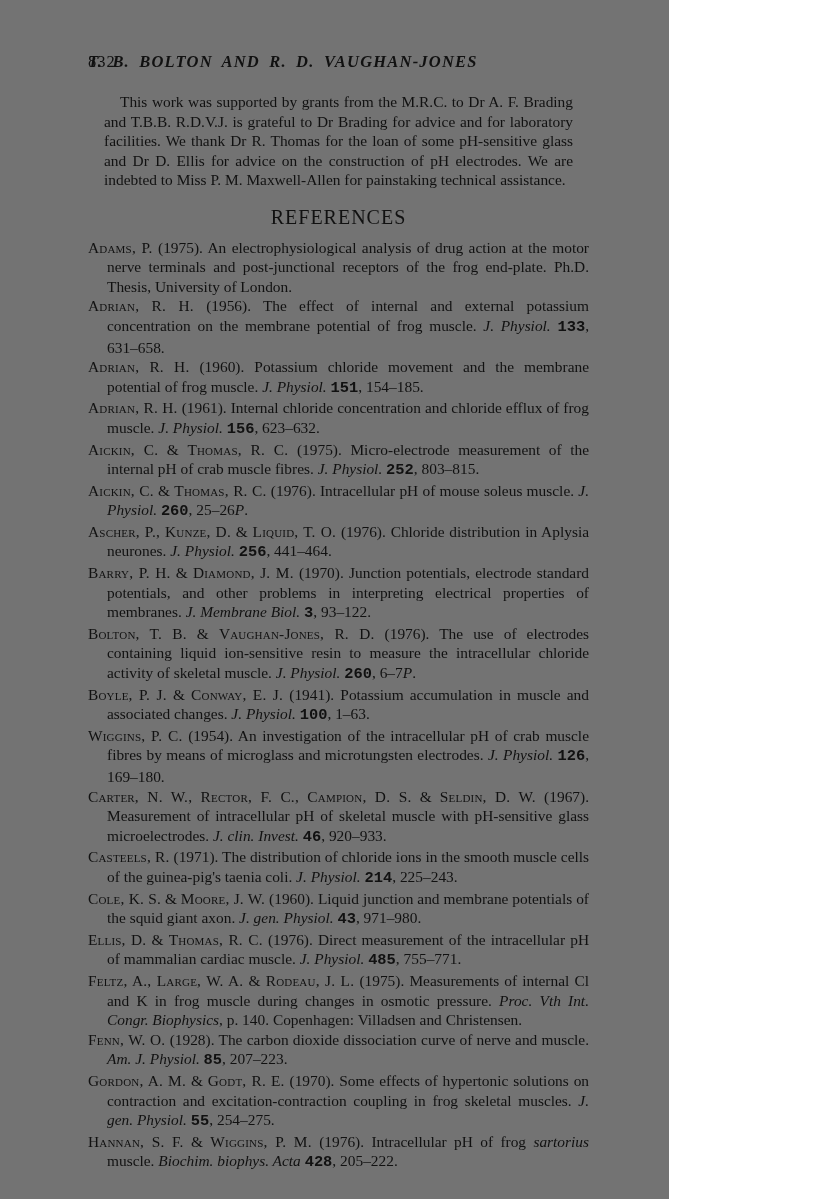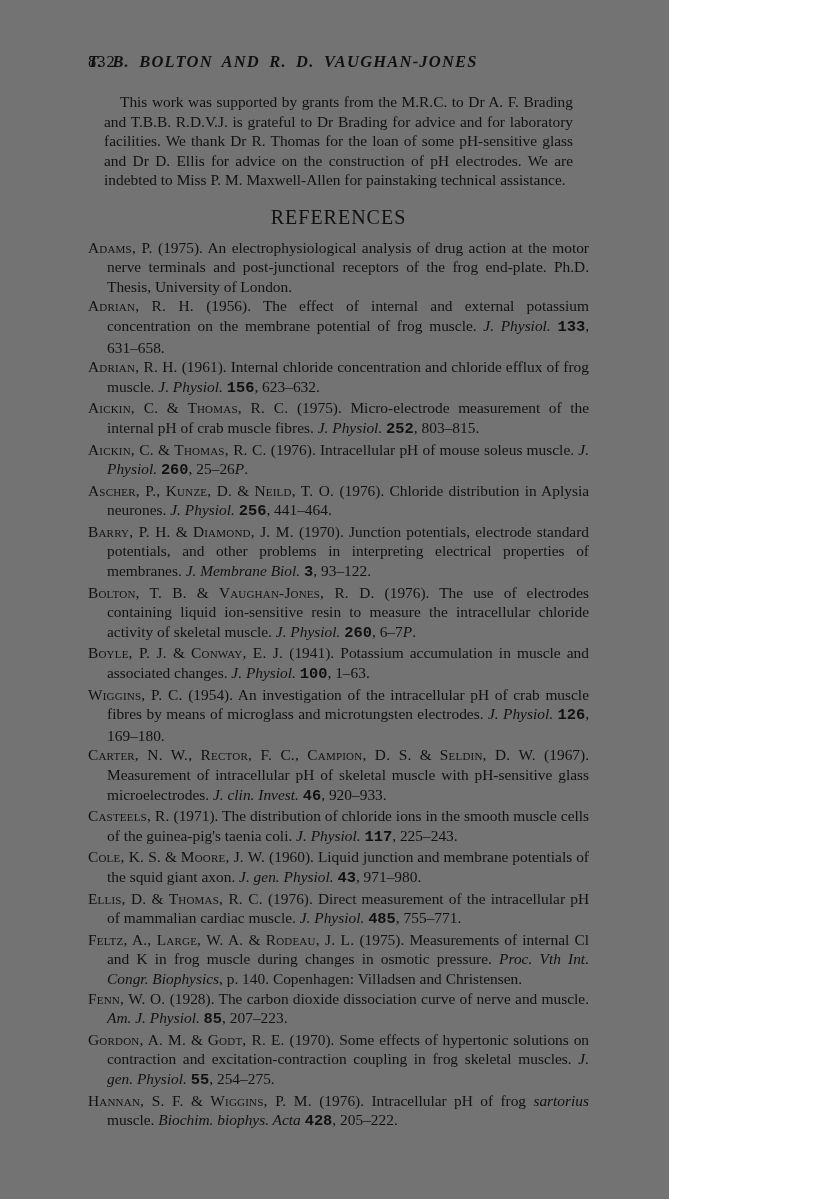"Adrian, R. H. (1960). Potassium" p.ref { html: none -> <p><span>Adrian, R. H.</span><span> (1960). Potassium chloride movement and the membrane potential of frog muscle. </span><span>J. Physiol. </span><span>151</span><span>, 154–185.</span></p> }
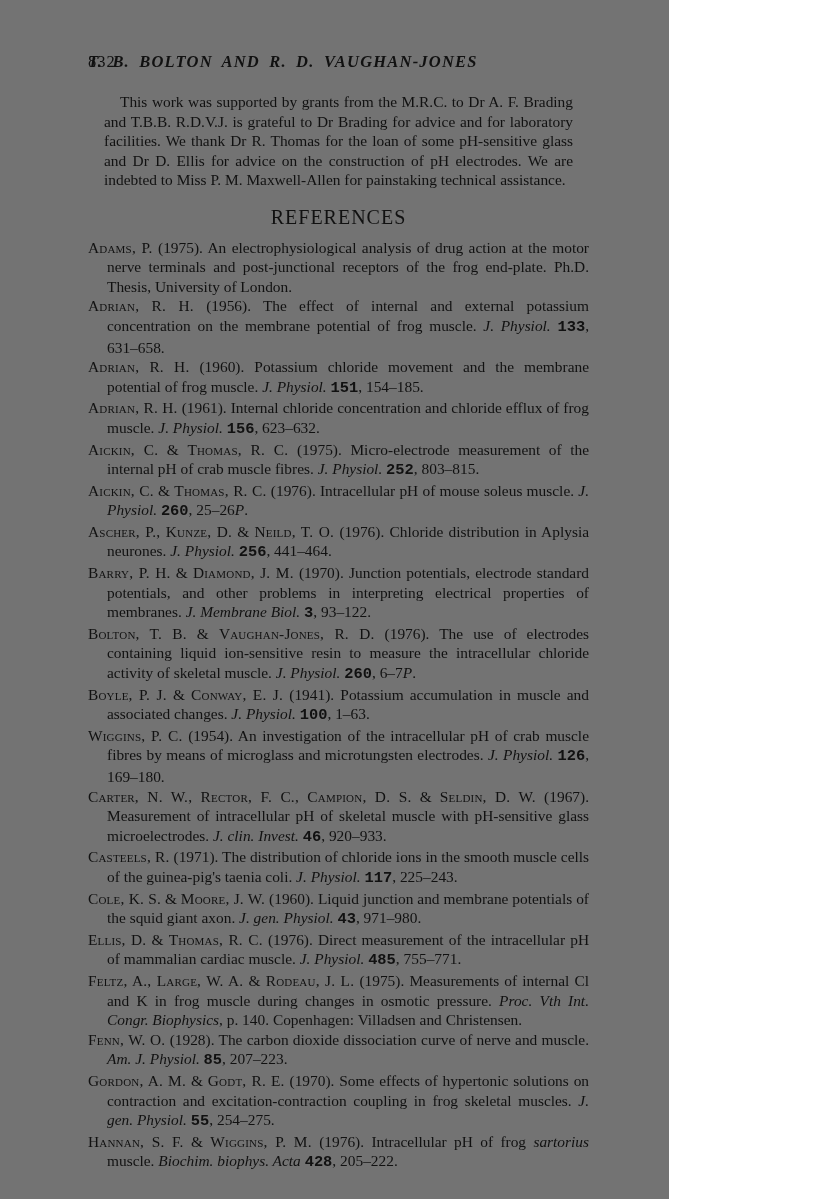"Neild, T. O." span.seg-sc { text: Neild -> Liquid }
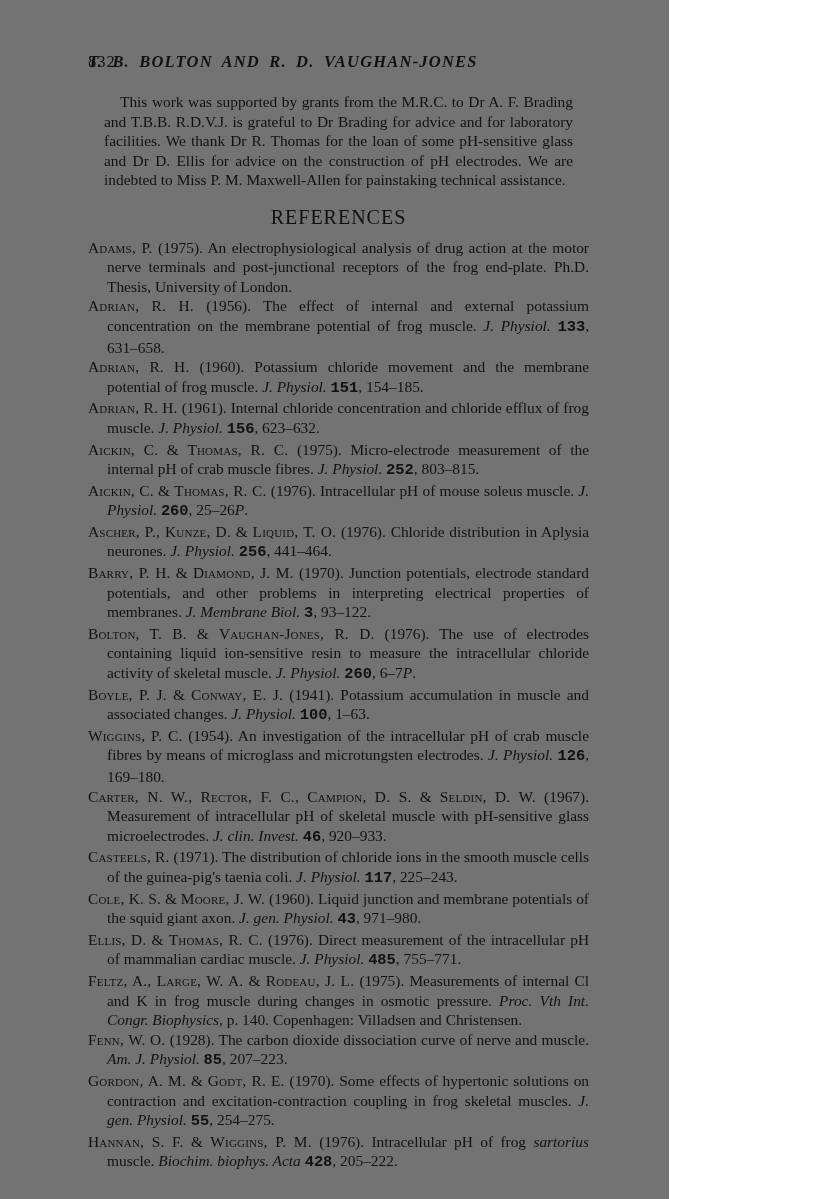"117" span.seg-b { text: 117 -> 214 }
